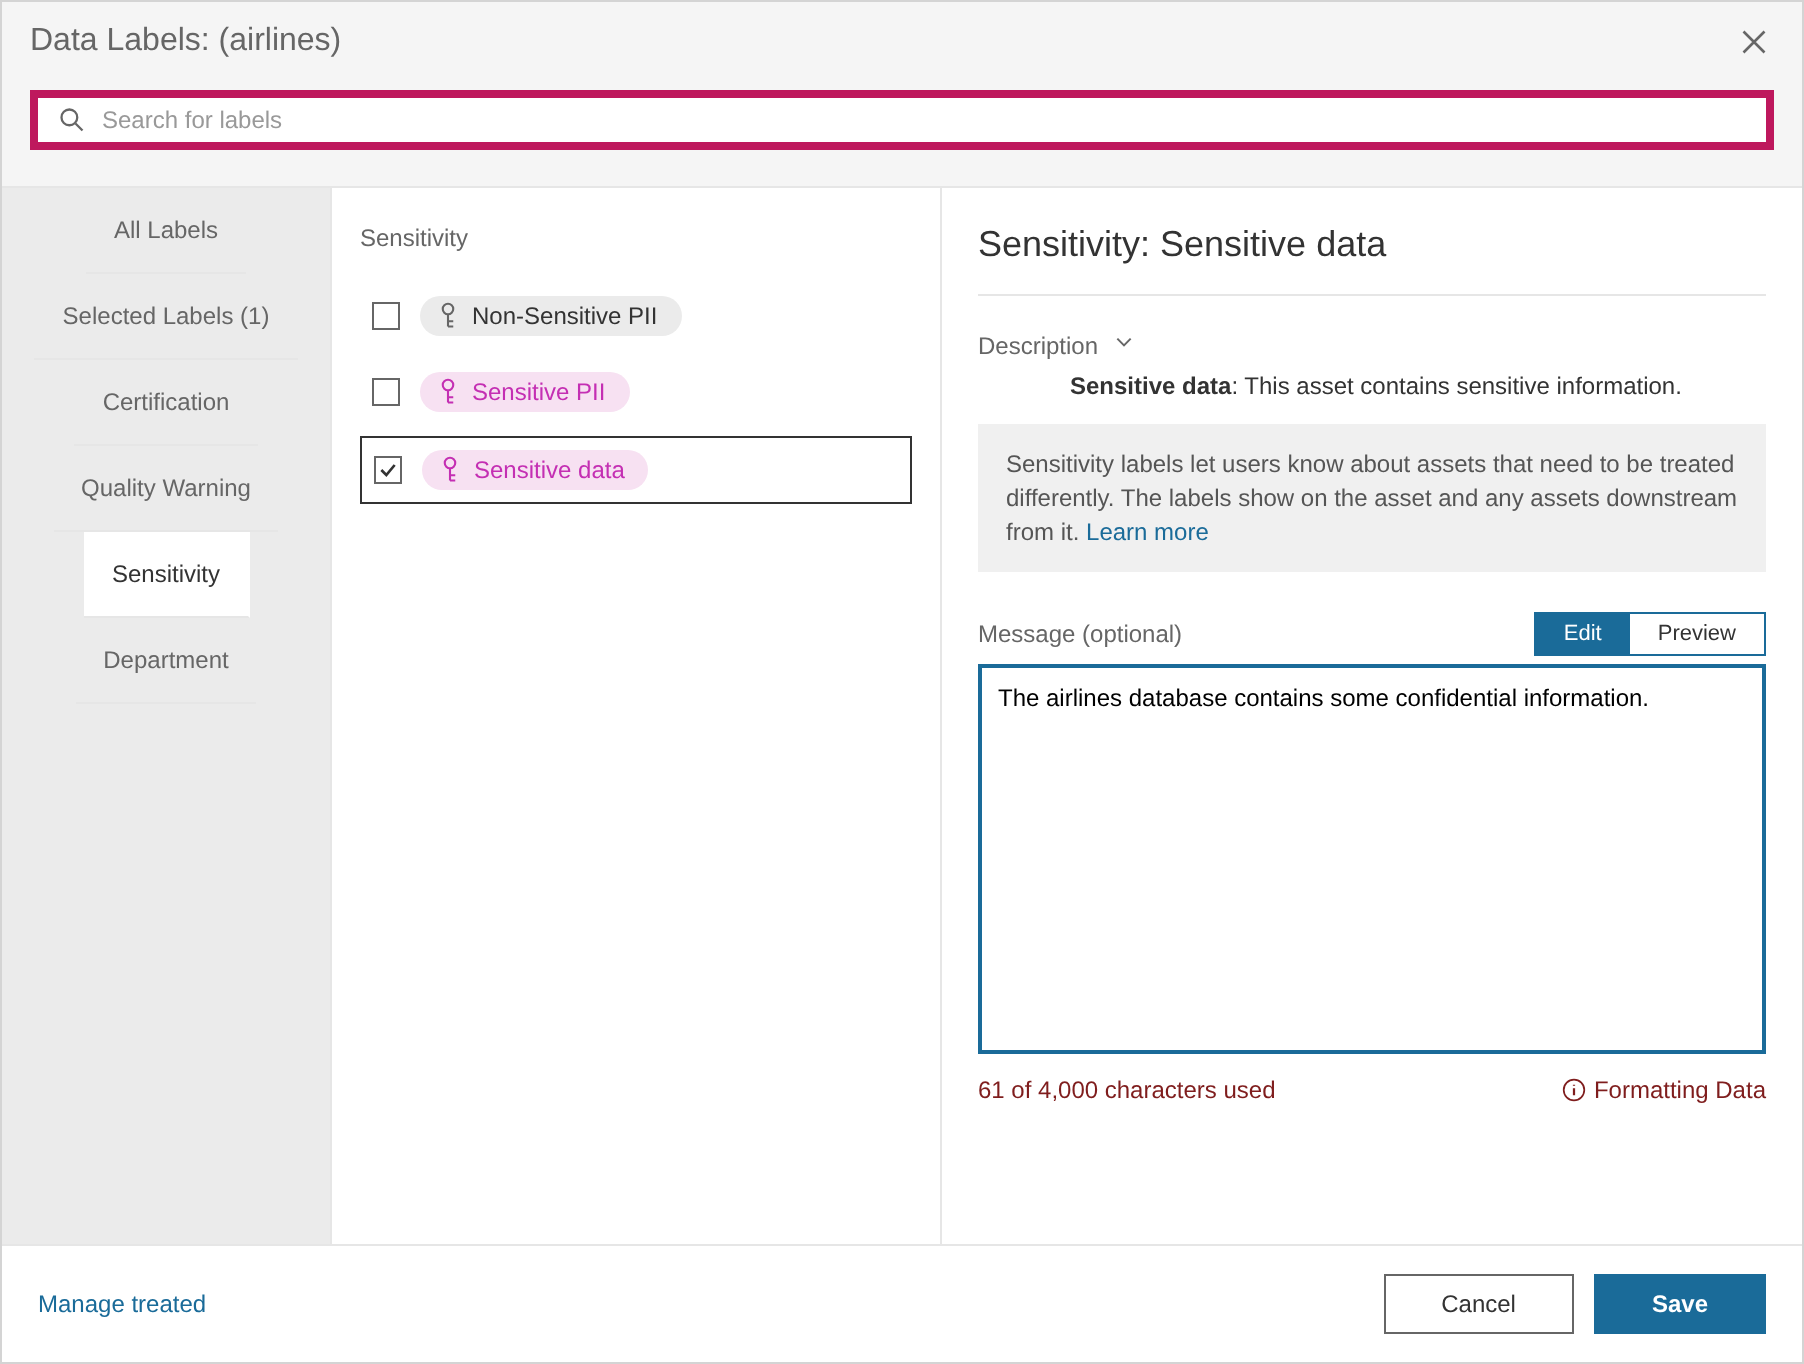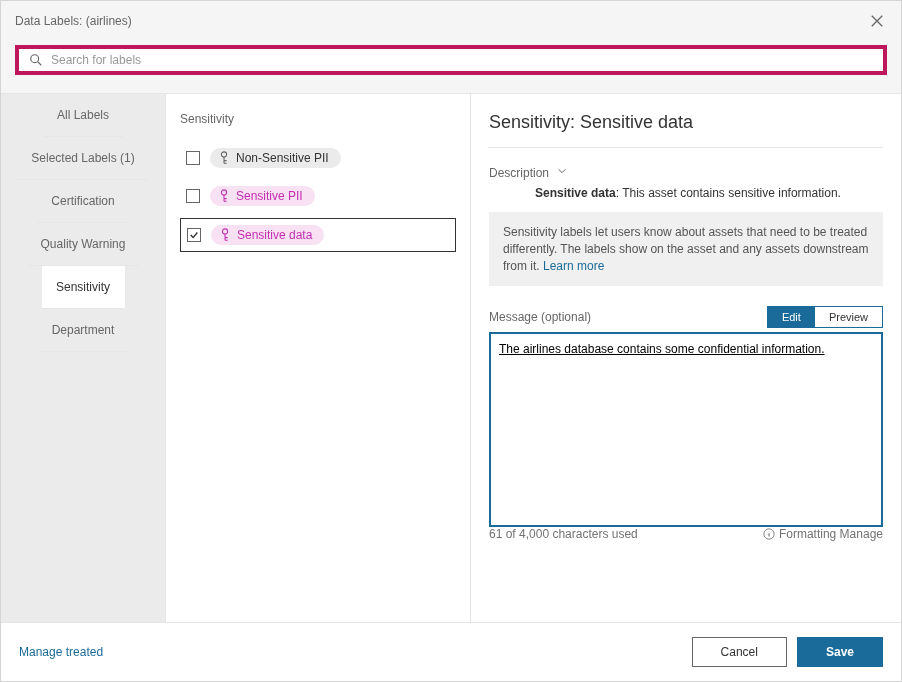"Data Labels: (airlines)" .titlebar-text { font-size: 12px -> 16px }
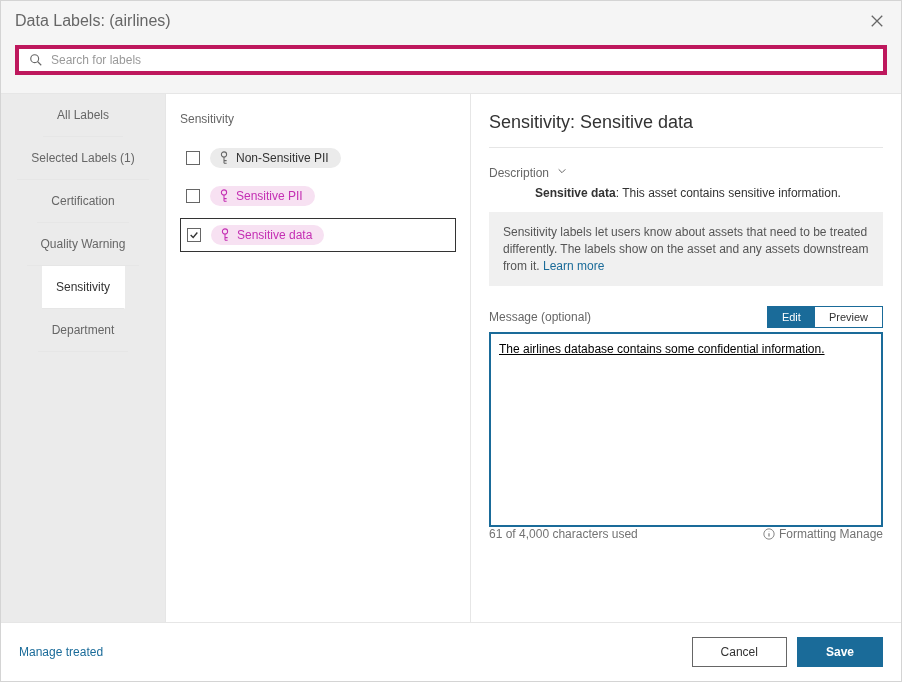"The airlines database contains some" .msg-textarea { text-decoration: underline -> none }
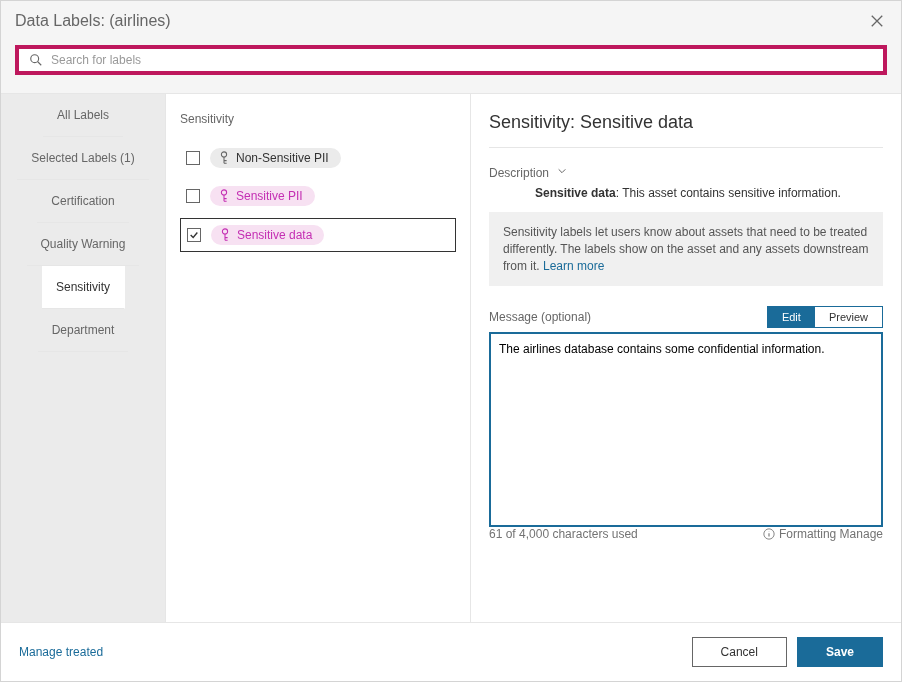"61 of 4,000 characters used" .msg-footer { color: #737373 -> #7f1d1d; margin-top: 0 -> 11px }
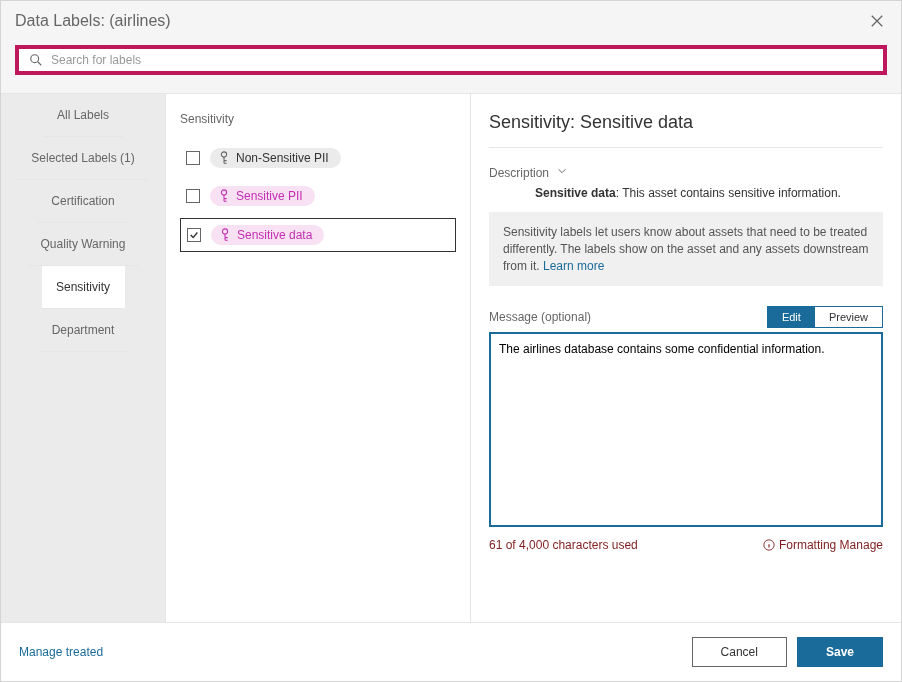"Formatting Manage" span { text: Manage -> Data }
